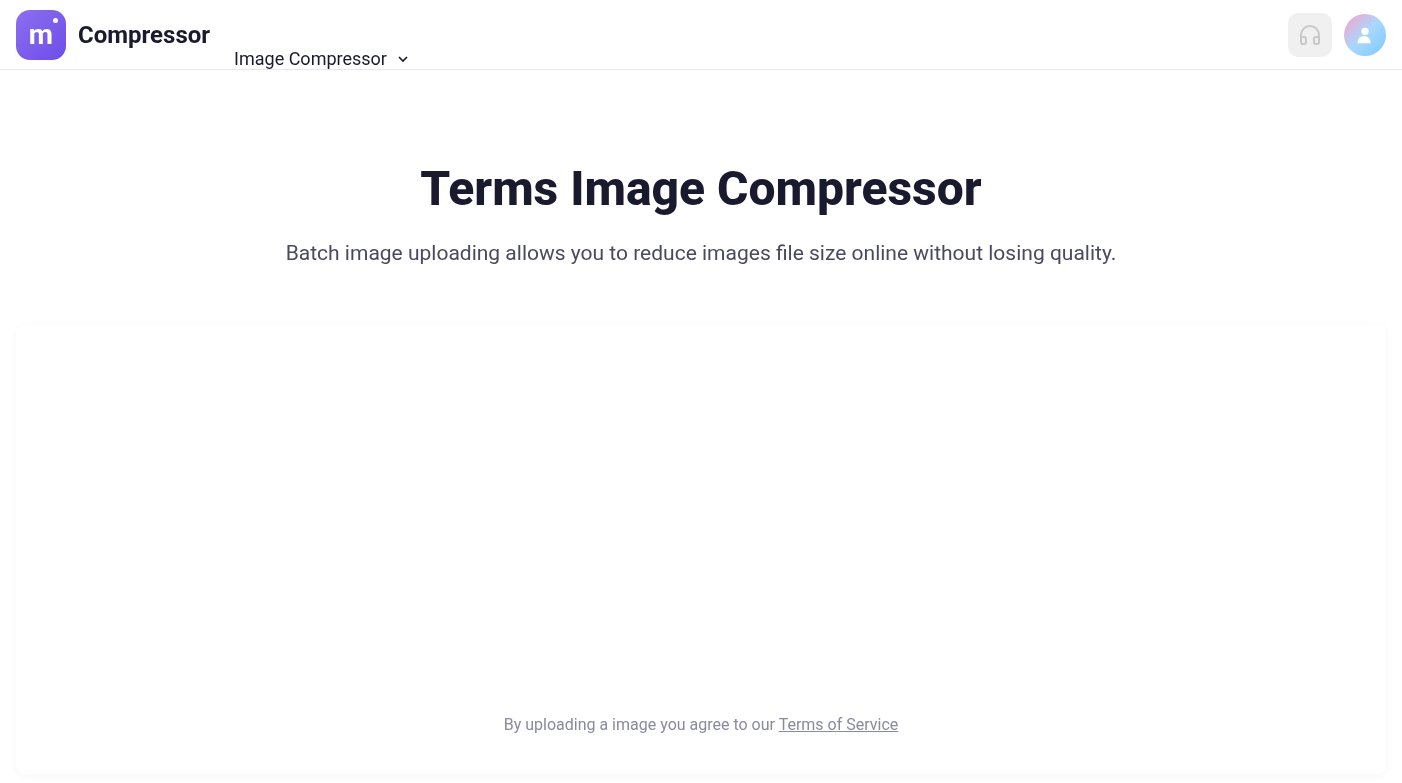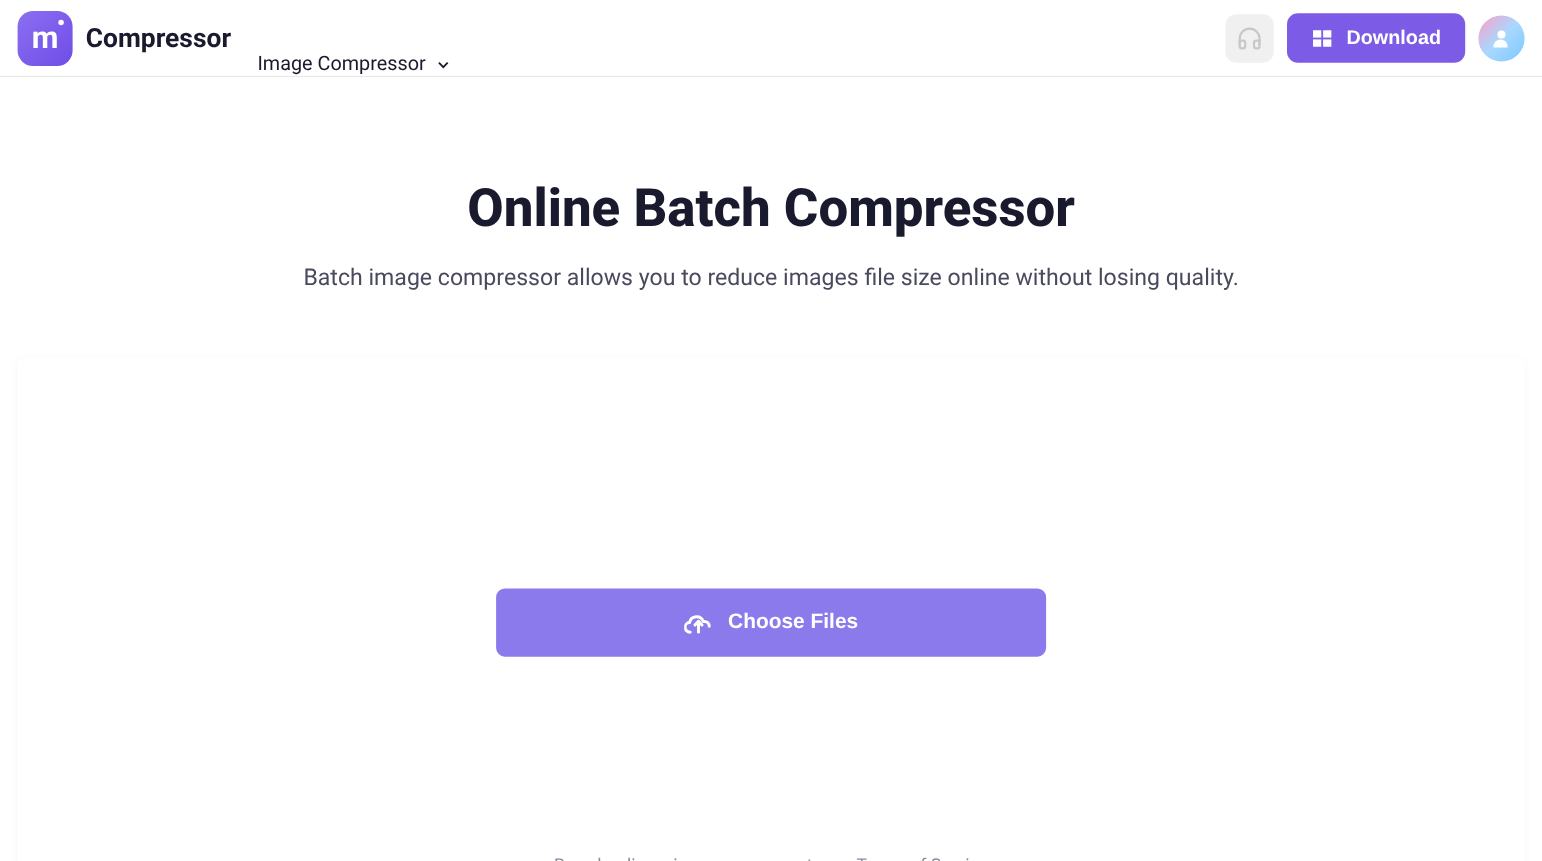"Download" button.download-button { html: <button> <svg> <rect></rect> <rect></rect> <rect></rect> <rect></rect> </svg> <span>Download</span> </button> -> none }
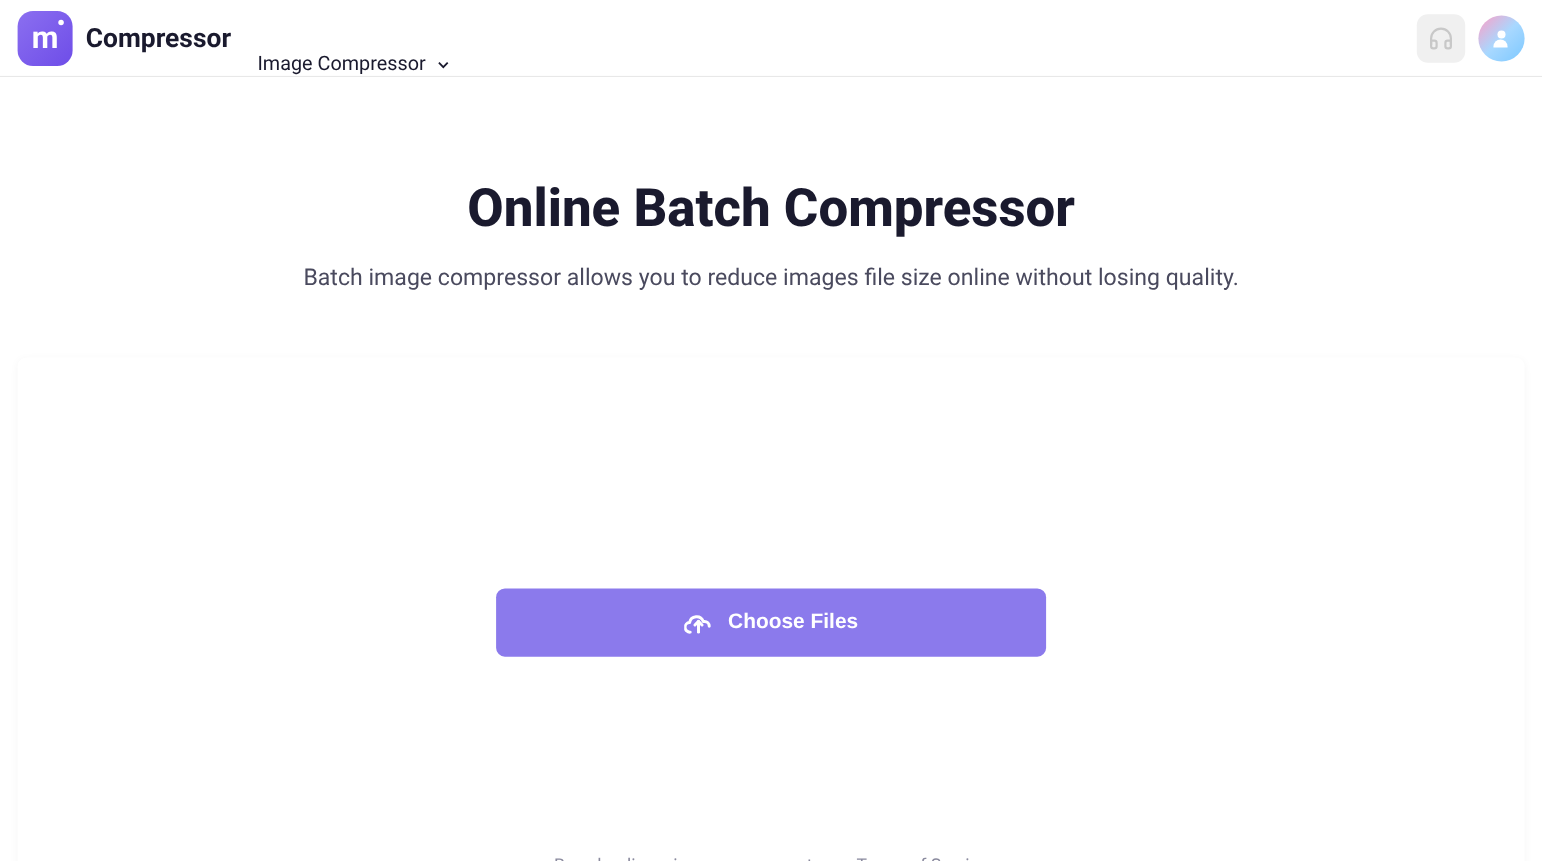"Online Batch Compressor" h1.page-title { text: Online Batch -> Terms Image }
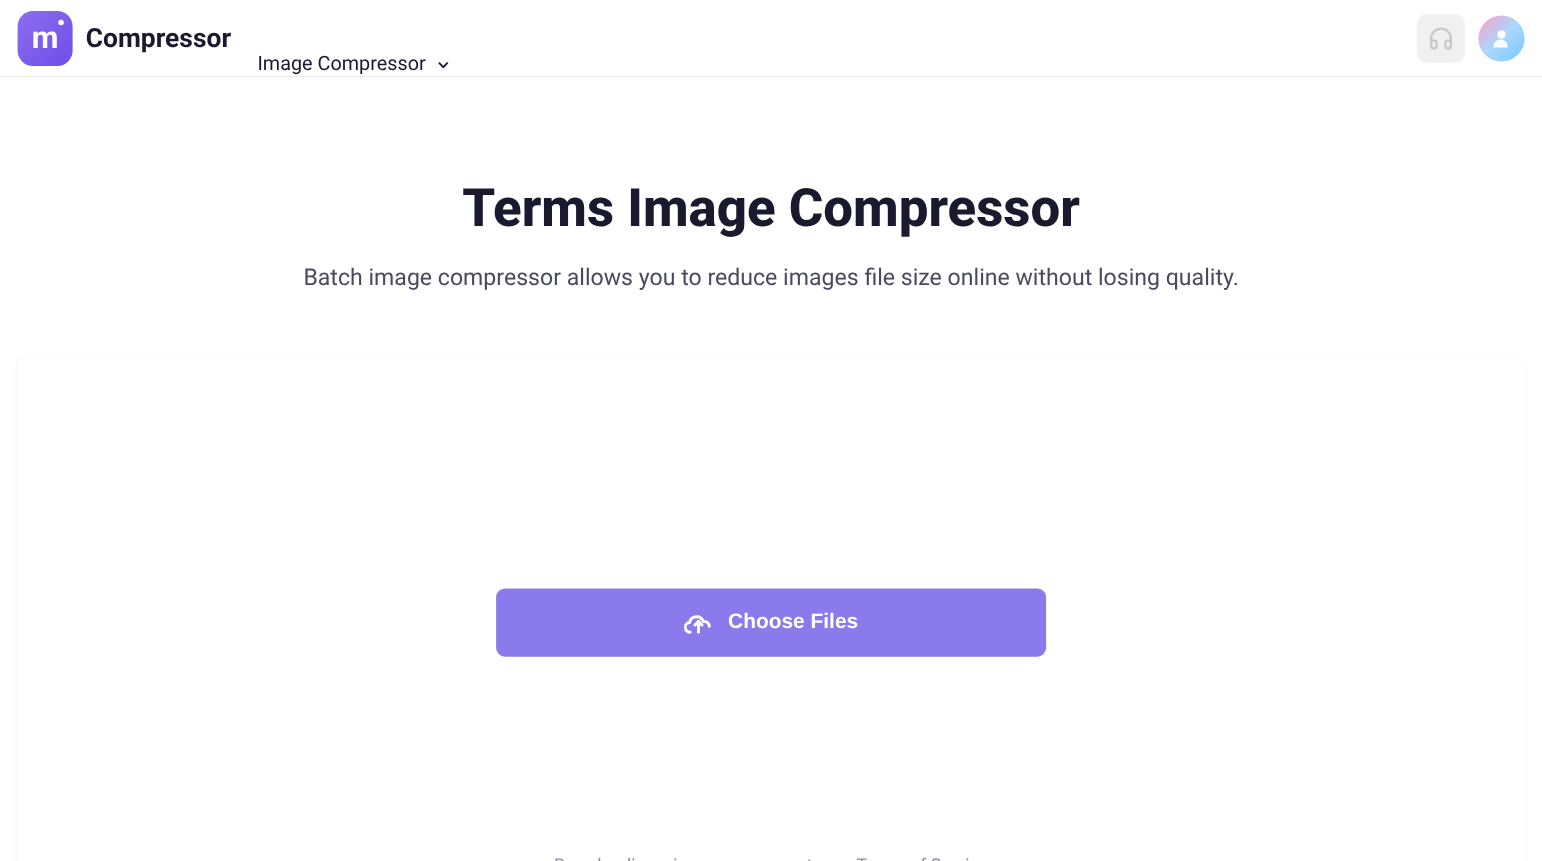"Batch image compressor allows you" p.page-subtitle { text: compressor -> uploading }
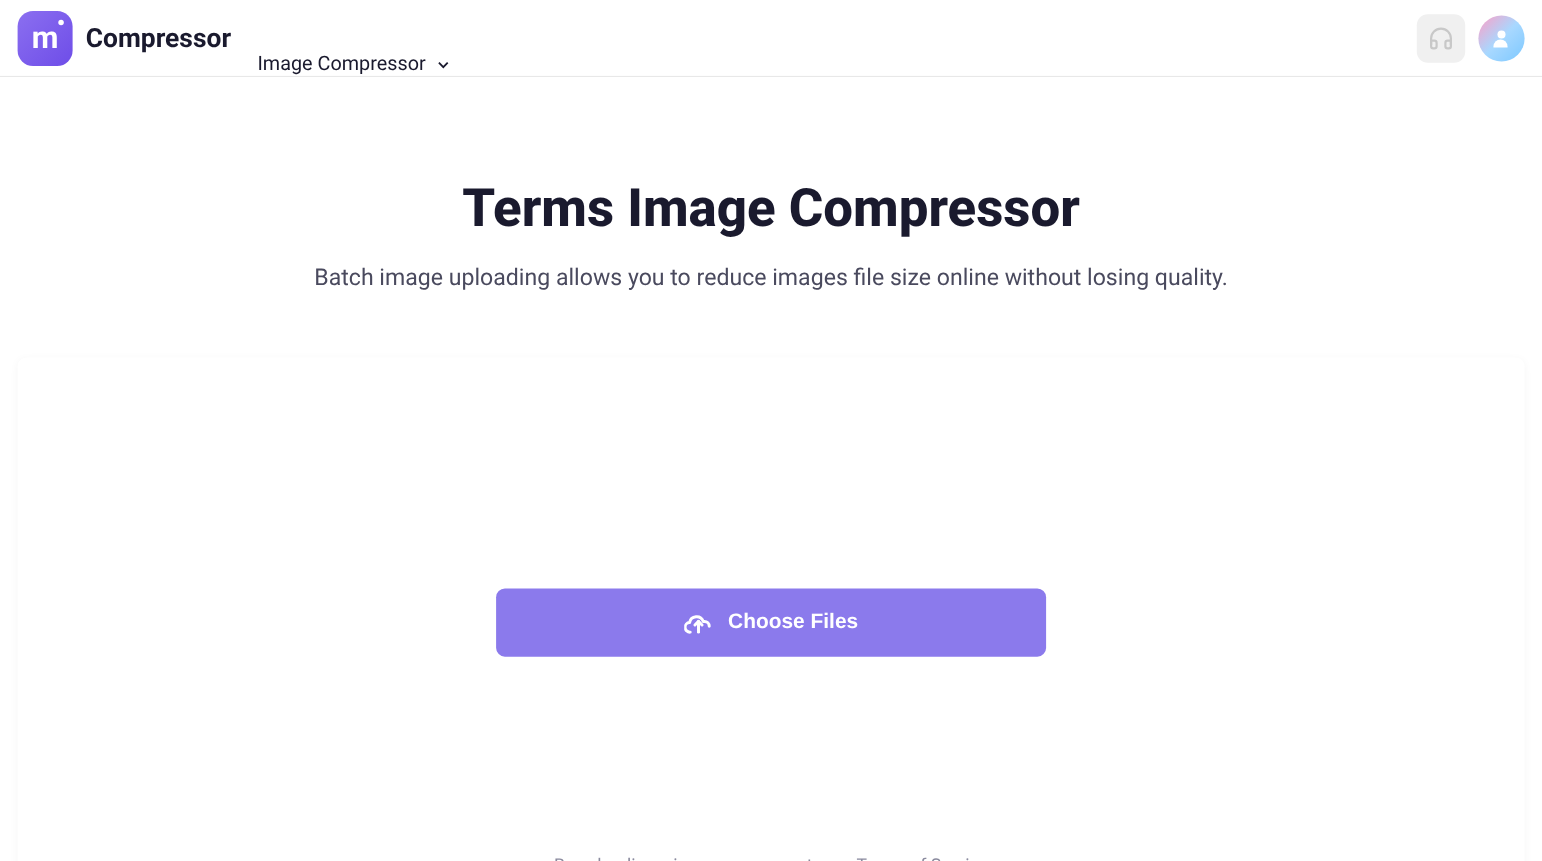"Choose Files" button.choose-files-button { html: <button> <svg> <path></path> <polyline></polyline> <line></line> </svg> <span>Choose Files</span> </button> -> none }
